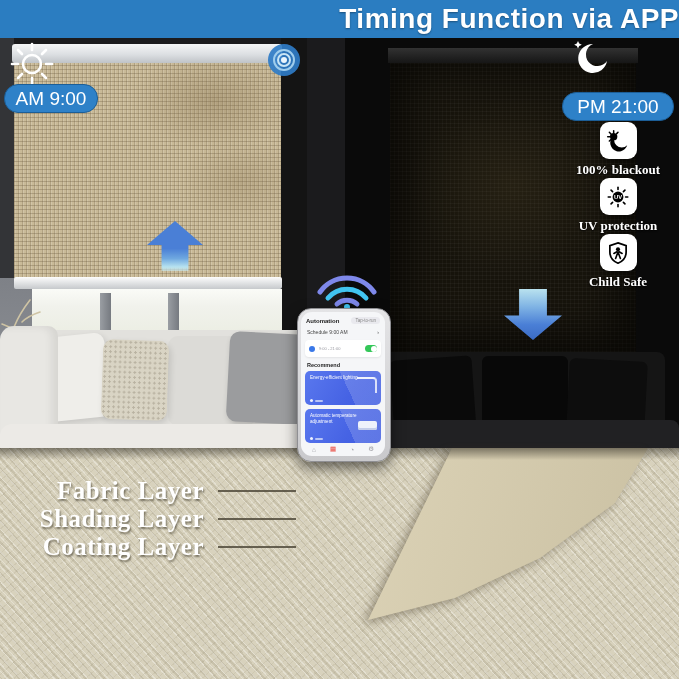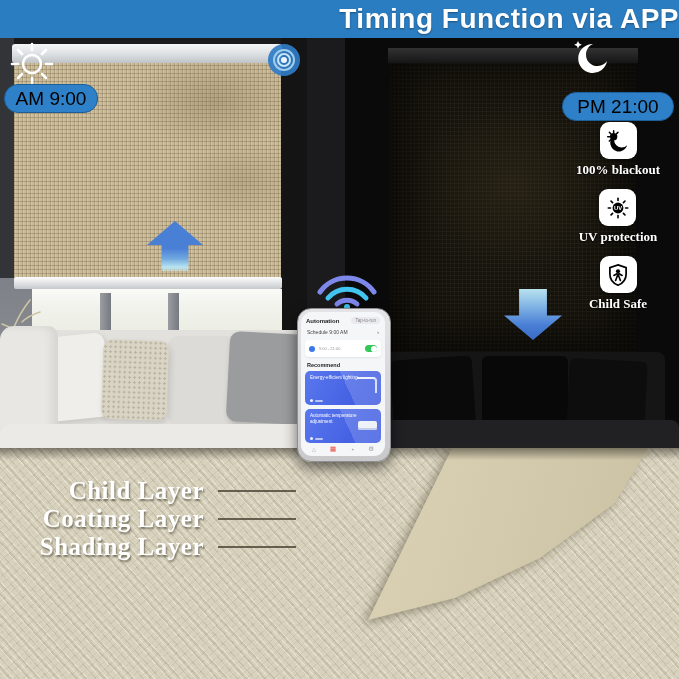"AM 9:00" .pill { color: #000000 -> #ffffff }
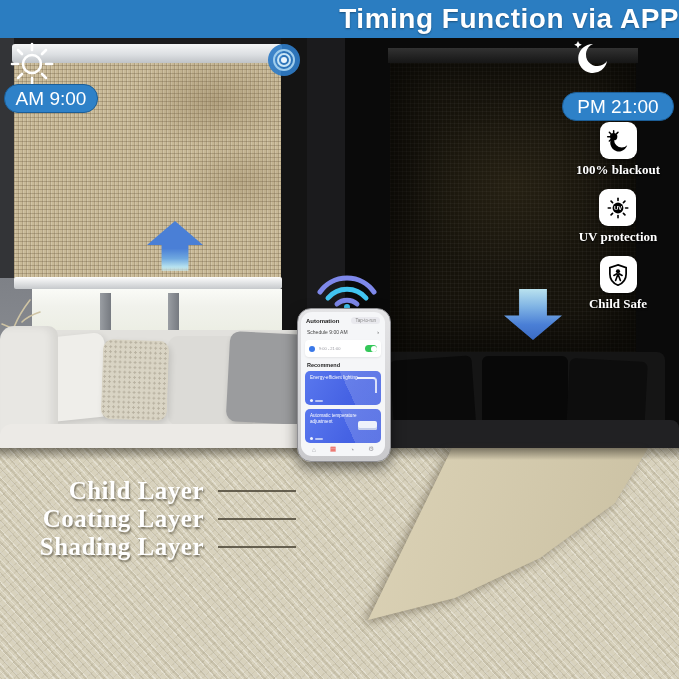"100% blackout" .features { align-items: center -> none; gap: 11px -> none }
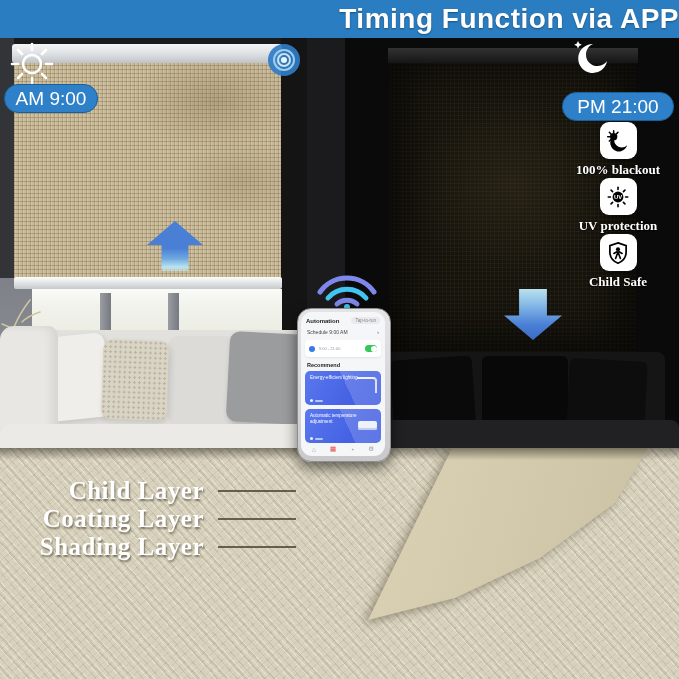"Child Layer" span.layer-text { text: Child -> Fabric }
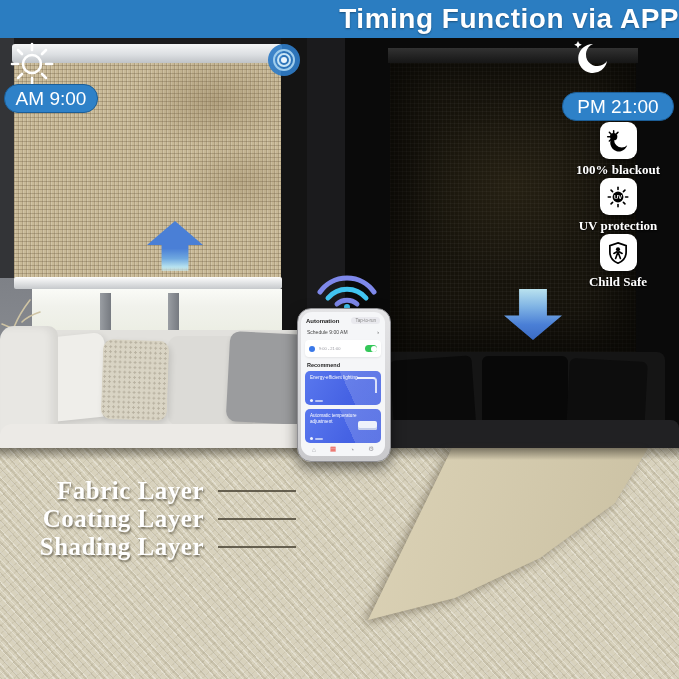"Coating Layer" div.layer-row { order: before "Shading Layer" -> after "Shading Layer" }
